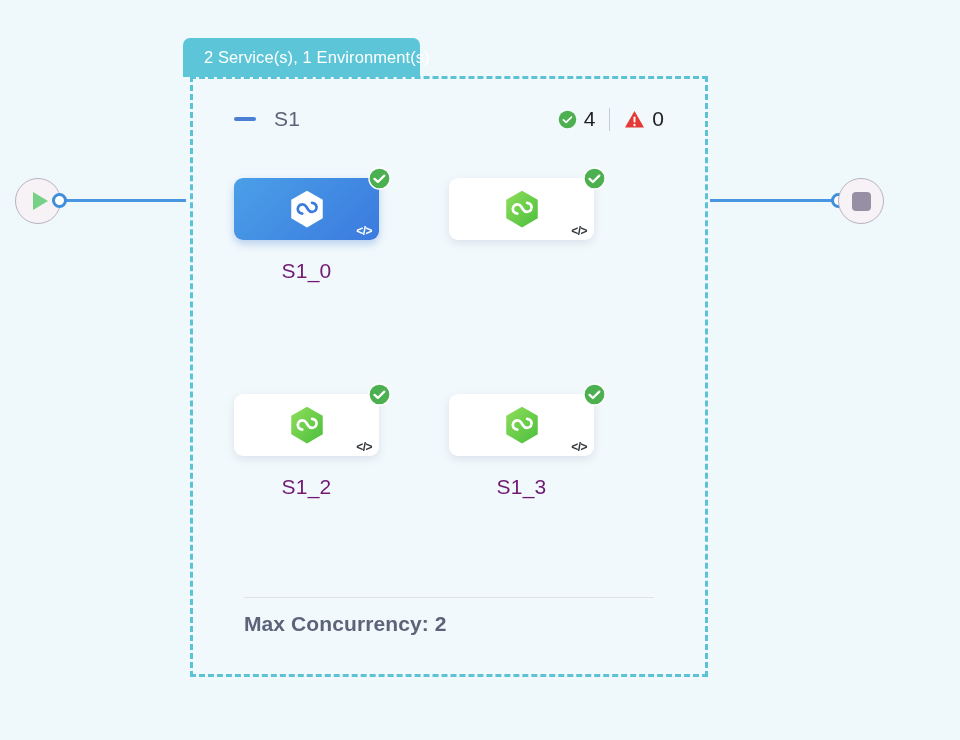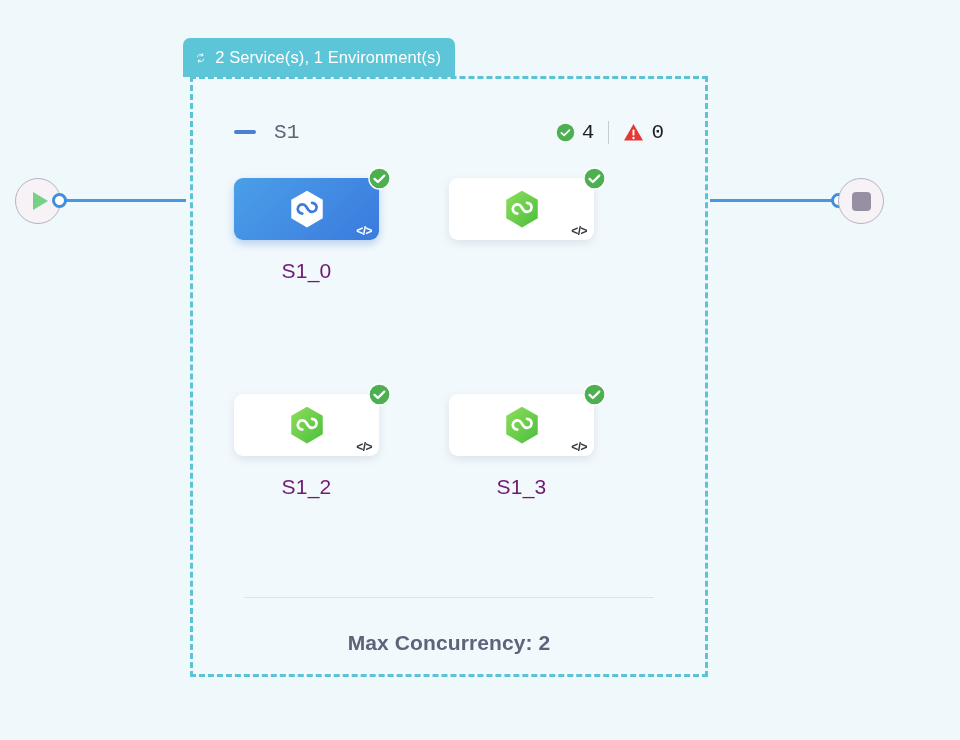"2 Service(s), 1 Environment(s)" div { width: 272px -> 237px }
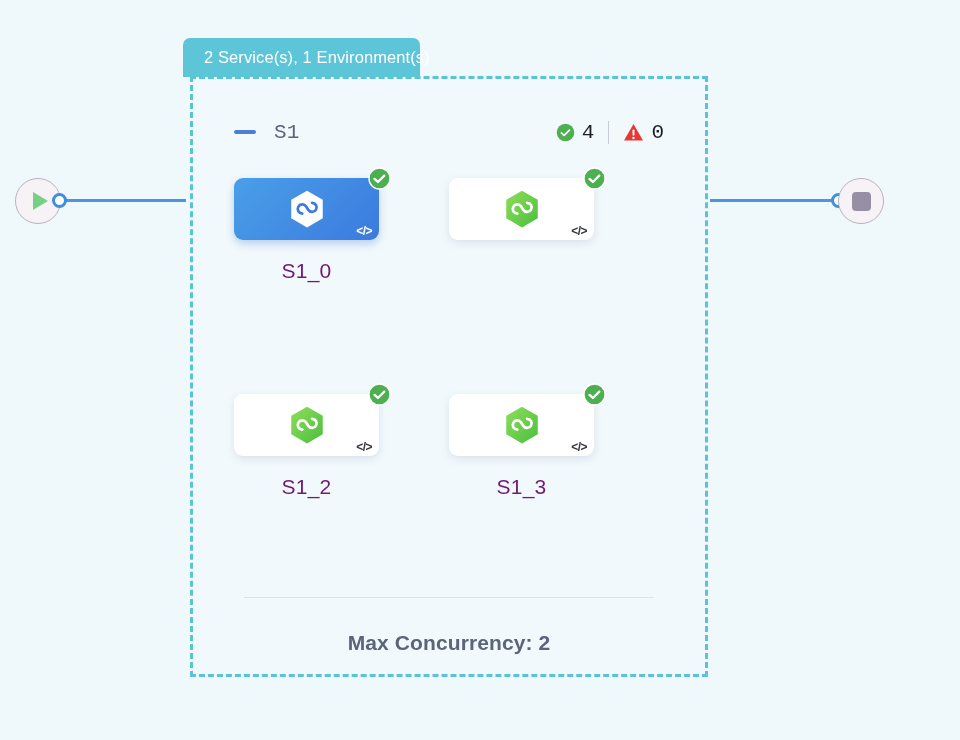"S1" #section-row { font-family: Liberation Mono, monospace -> none; top: 117px -> 104px }
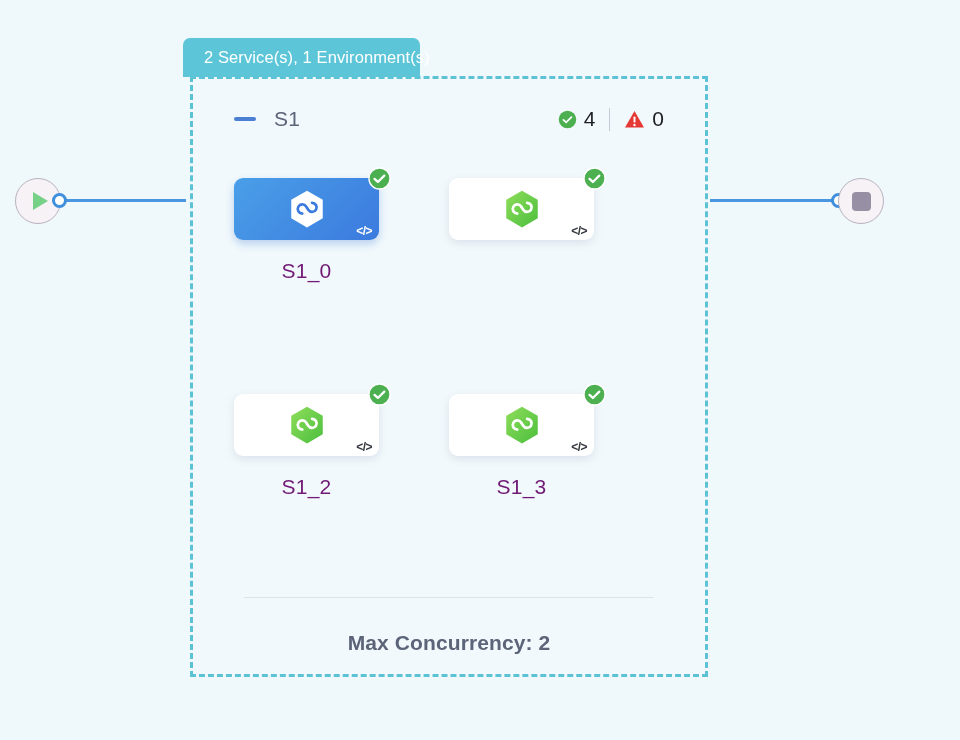"Max Concurrency: 2" #max-concurrency { margin-top: 19px -> none; text-align: center -> left }
